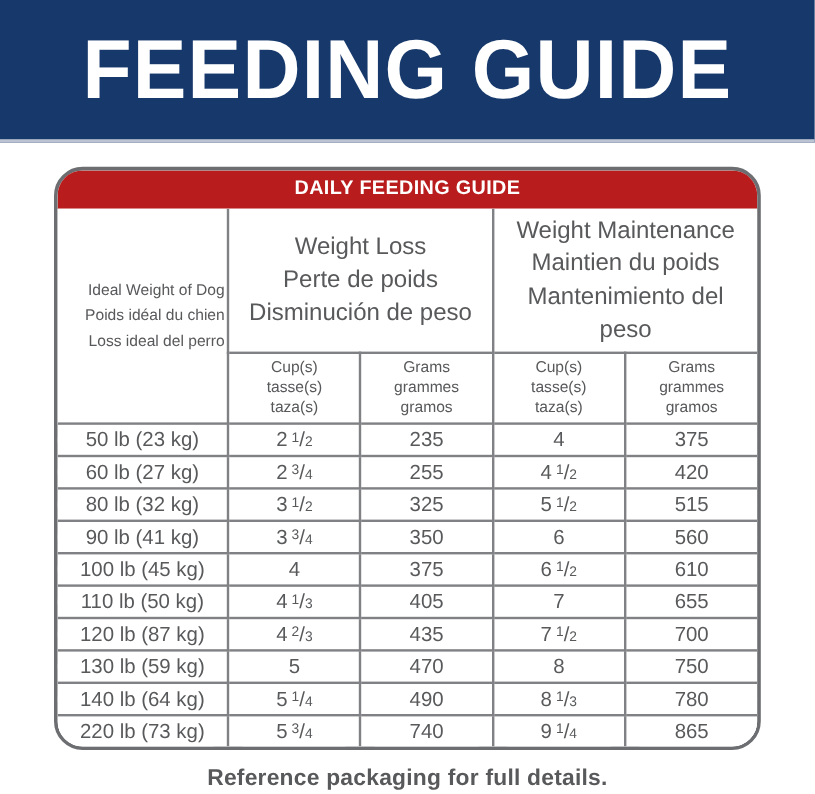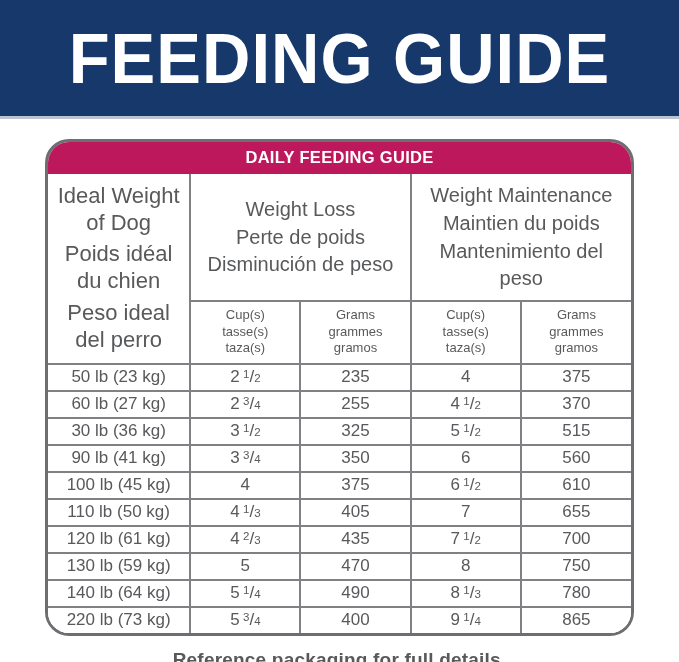"DAILY FEEDING GUIDE" .guide-title { background: #be185d -> #b91c1c }
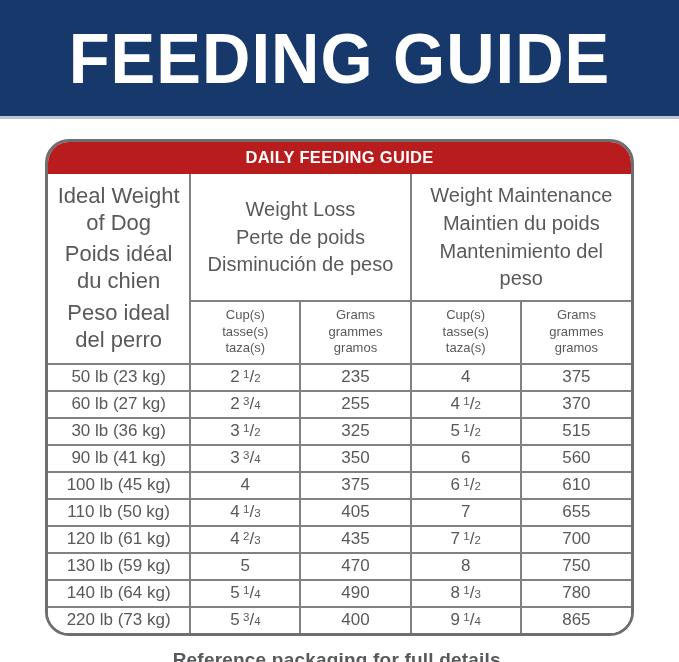"Ideal Weight of Dog" th.weight-header { font-size: 22px -> 13px; text-align: none -> right }
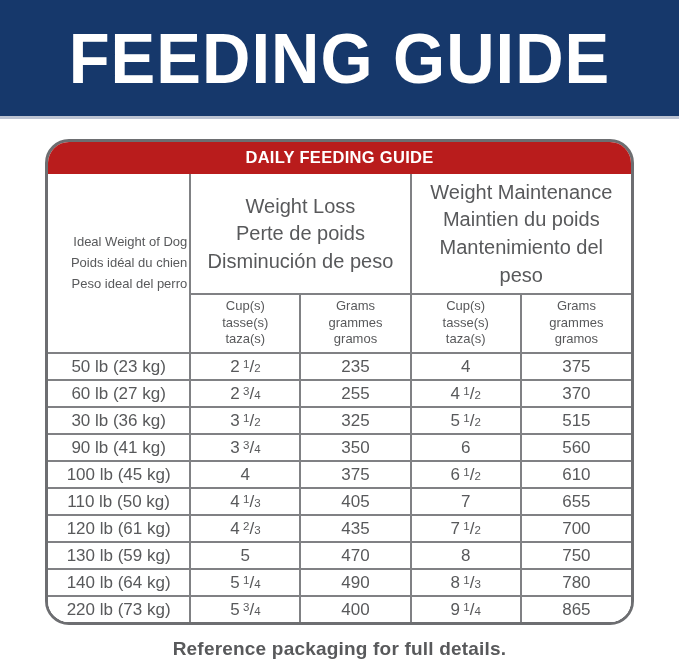"Peso ideal del perro" div { text: Peso -> Loss }
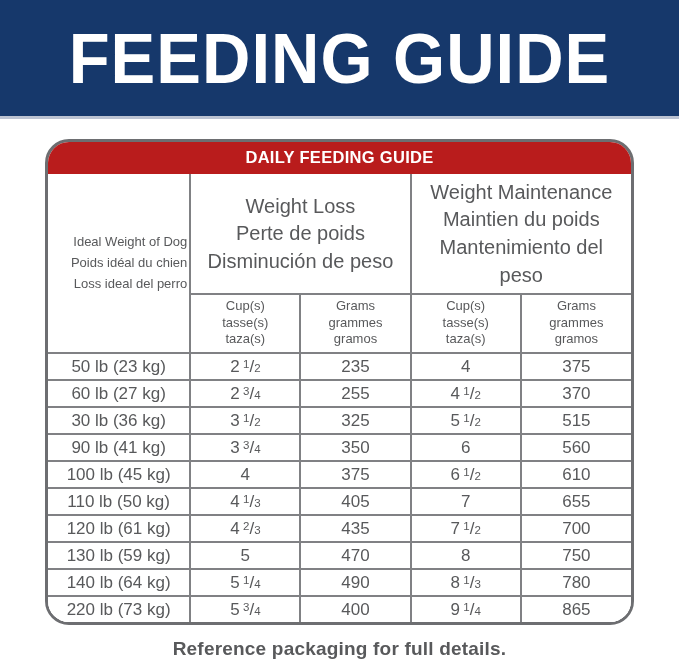"370" td.data-cell { text: 370 -> 420 }
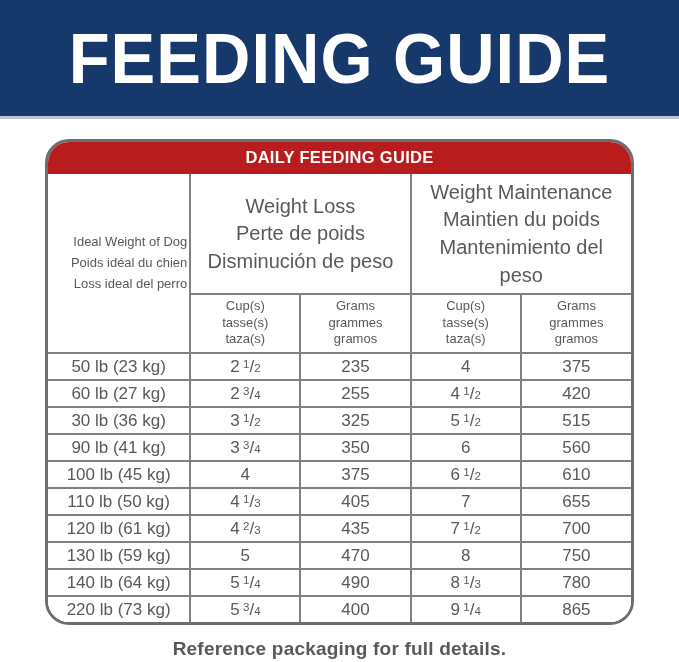"30 lb (36 kg)" td.data-cell { text: 30 lb (36 -> 80 lb (32 }
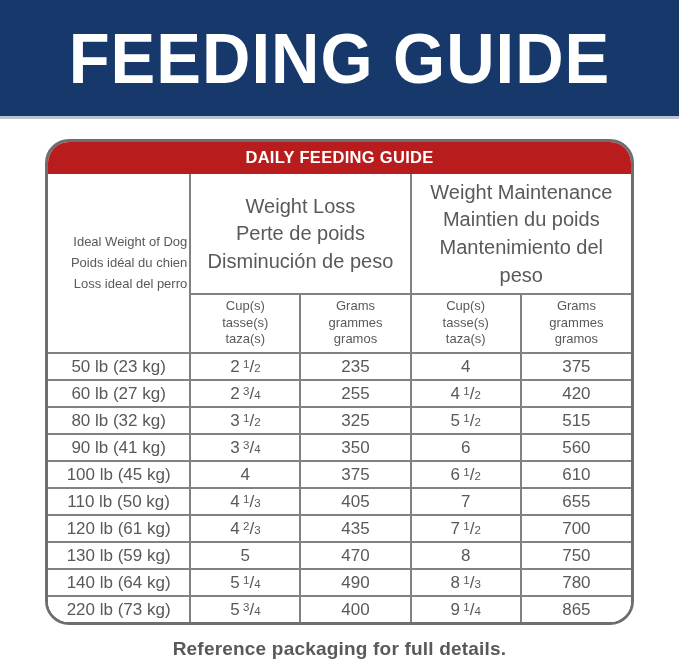"120 lb (61 kg)" td.data-cell { text: 61 -> 87 }
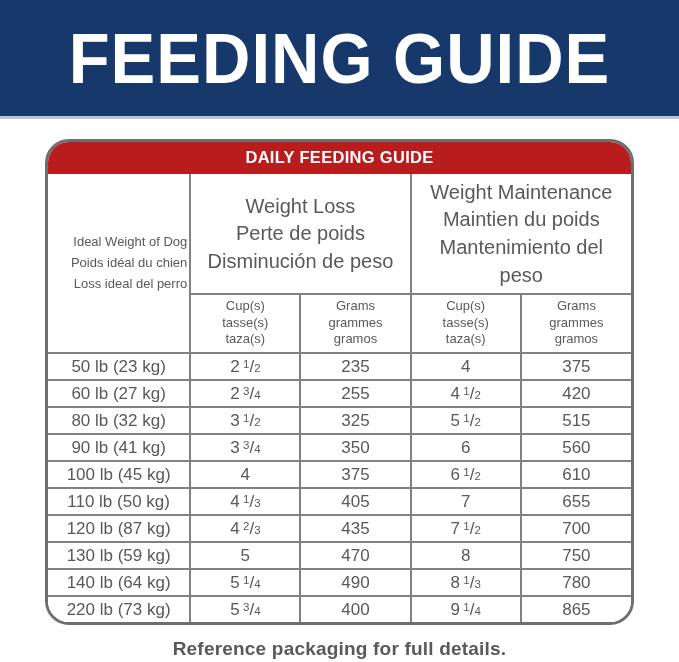"400" td.data-cell { text: 400 -> 740 }
